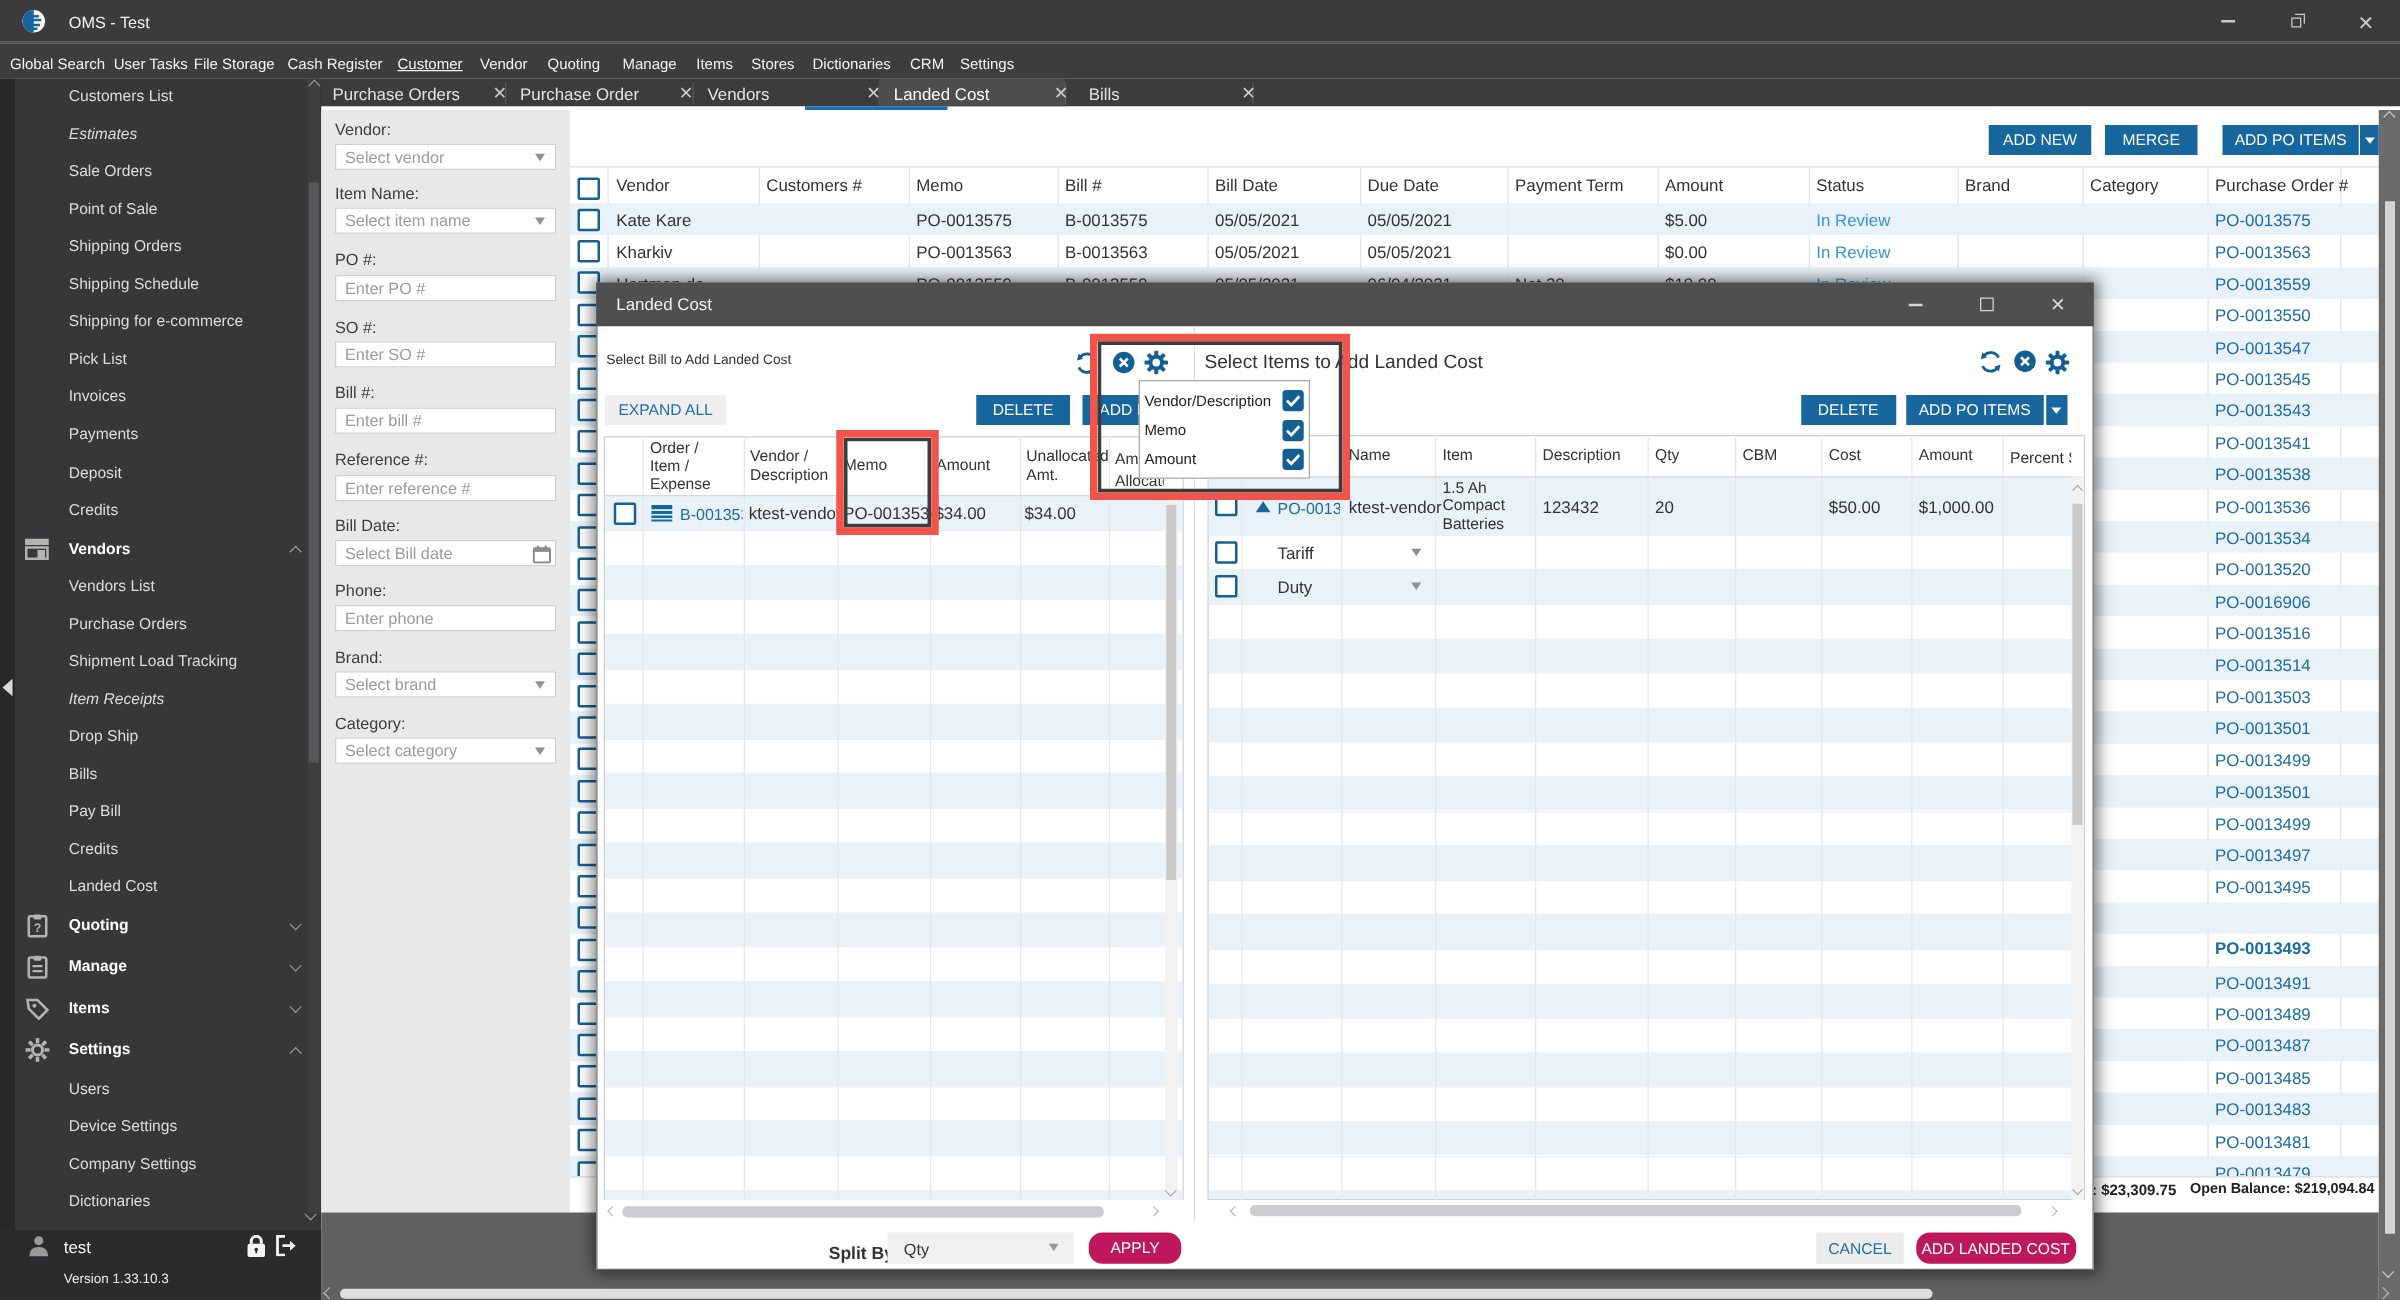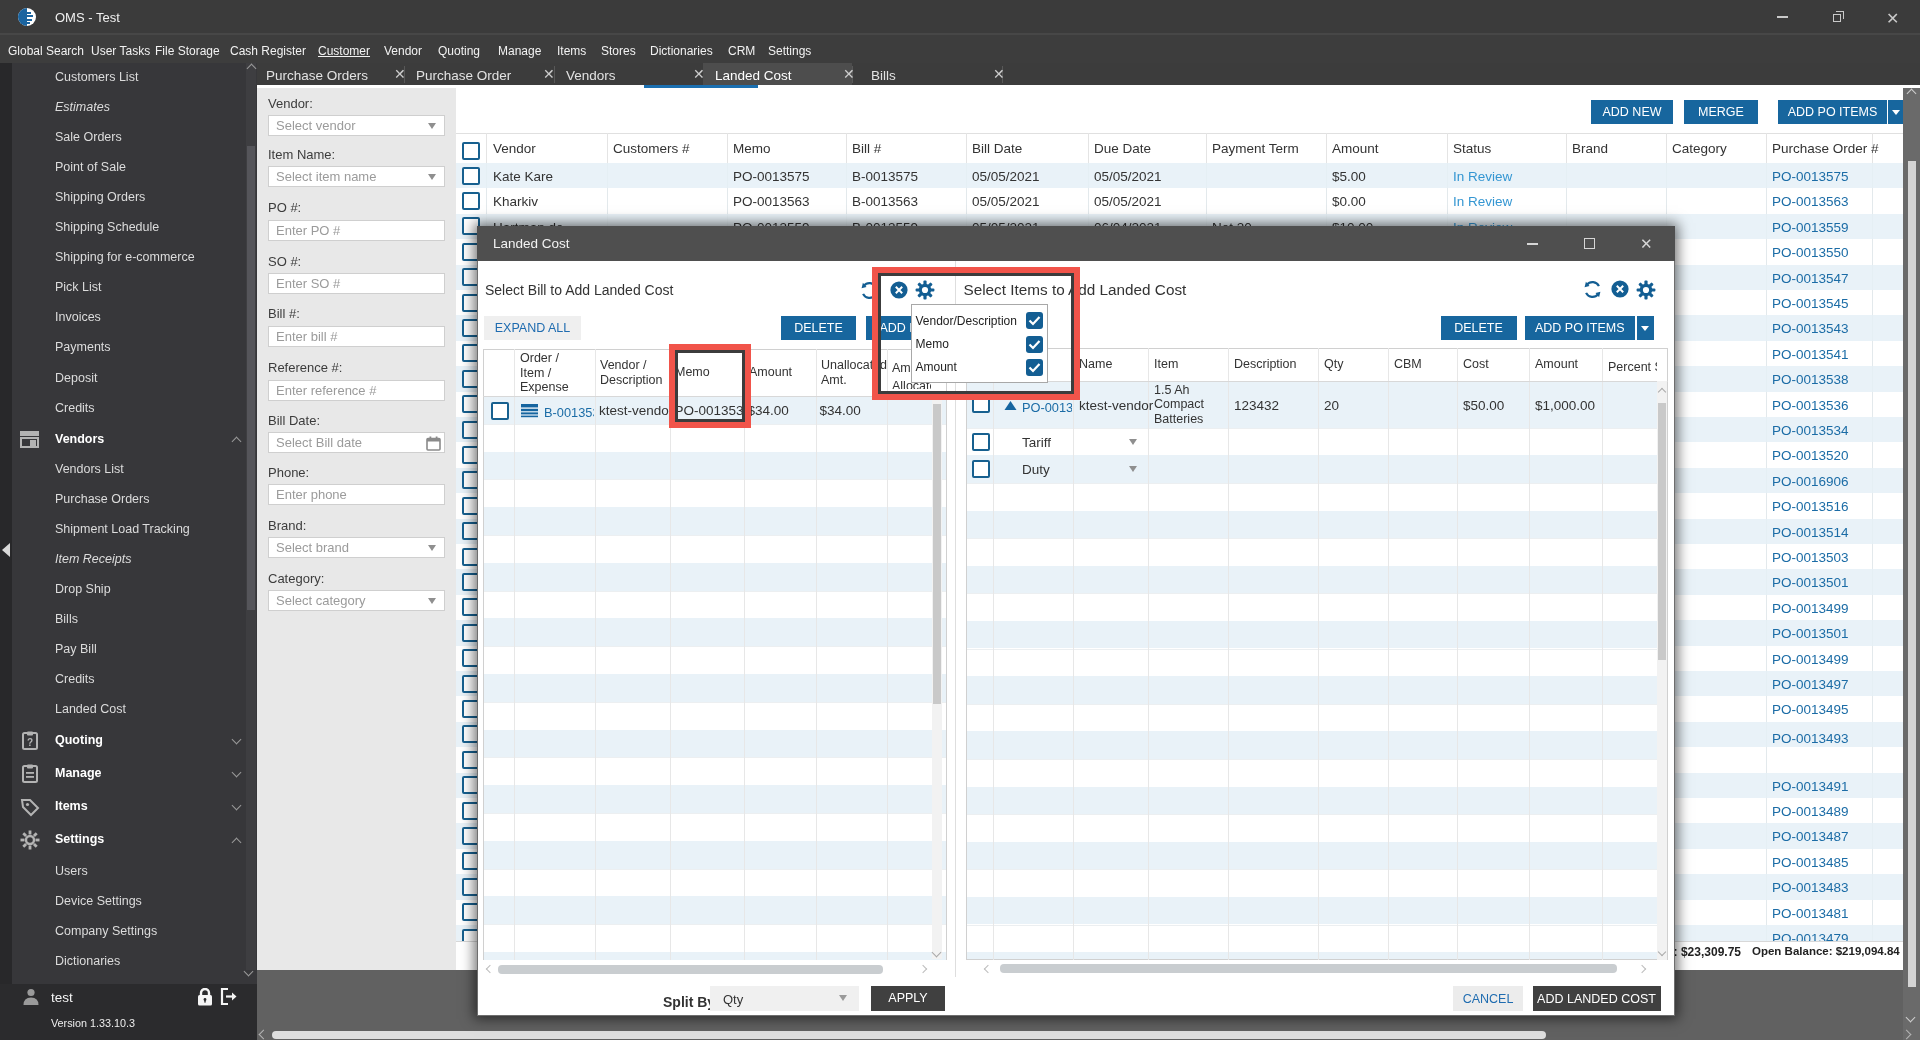"Select Bill to Add Landed" div.a { font-size: 14px -> 11px }
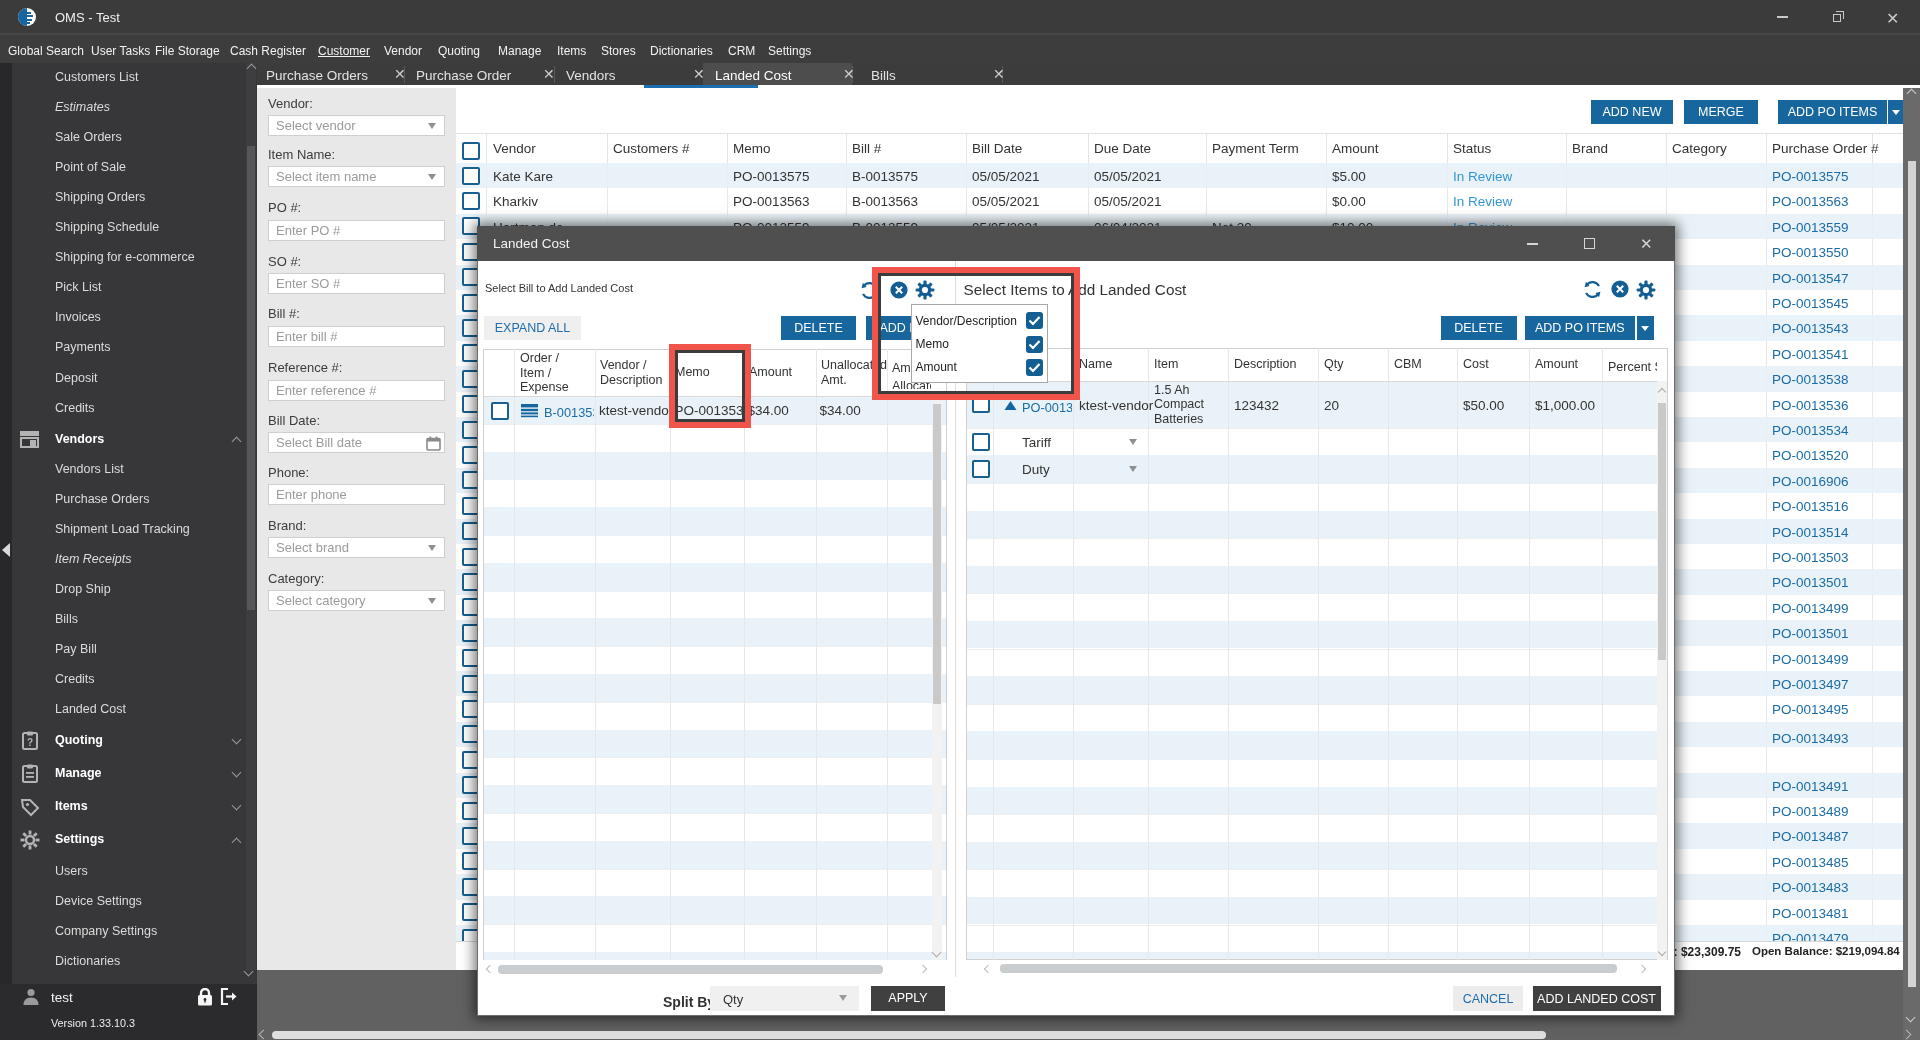"PO-0013493" div.a { font-weight: none -> bold; top: 731px -> 751px }
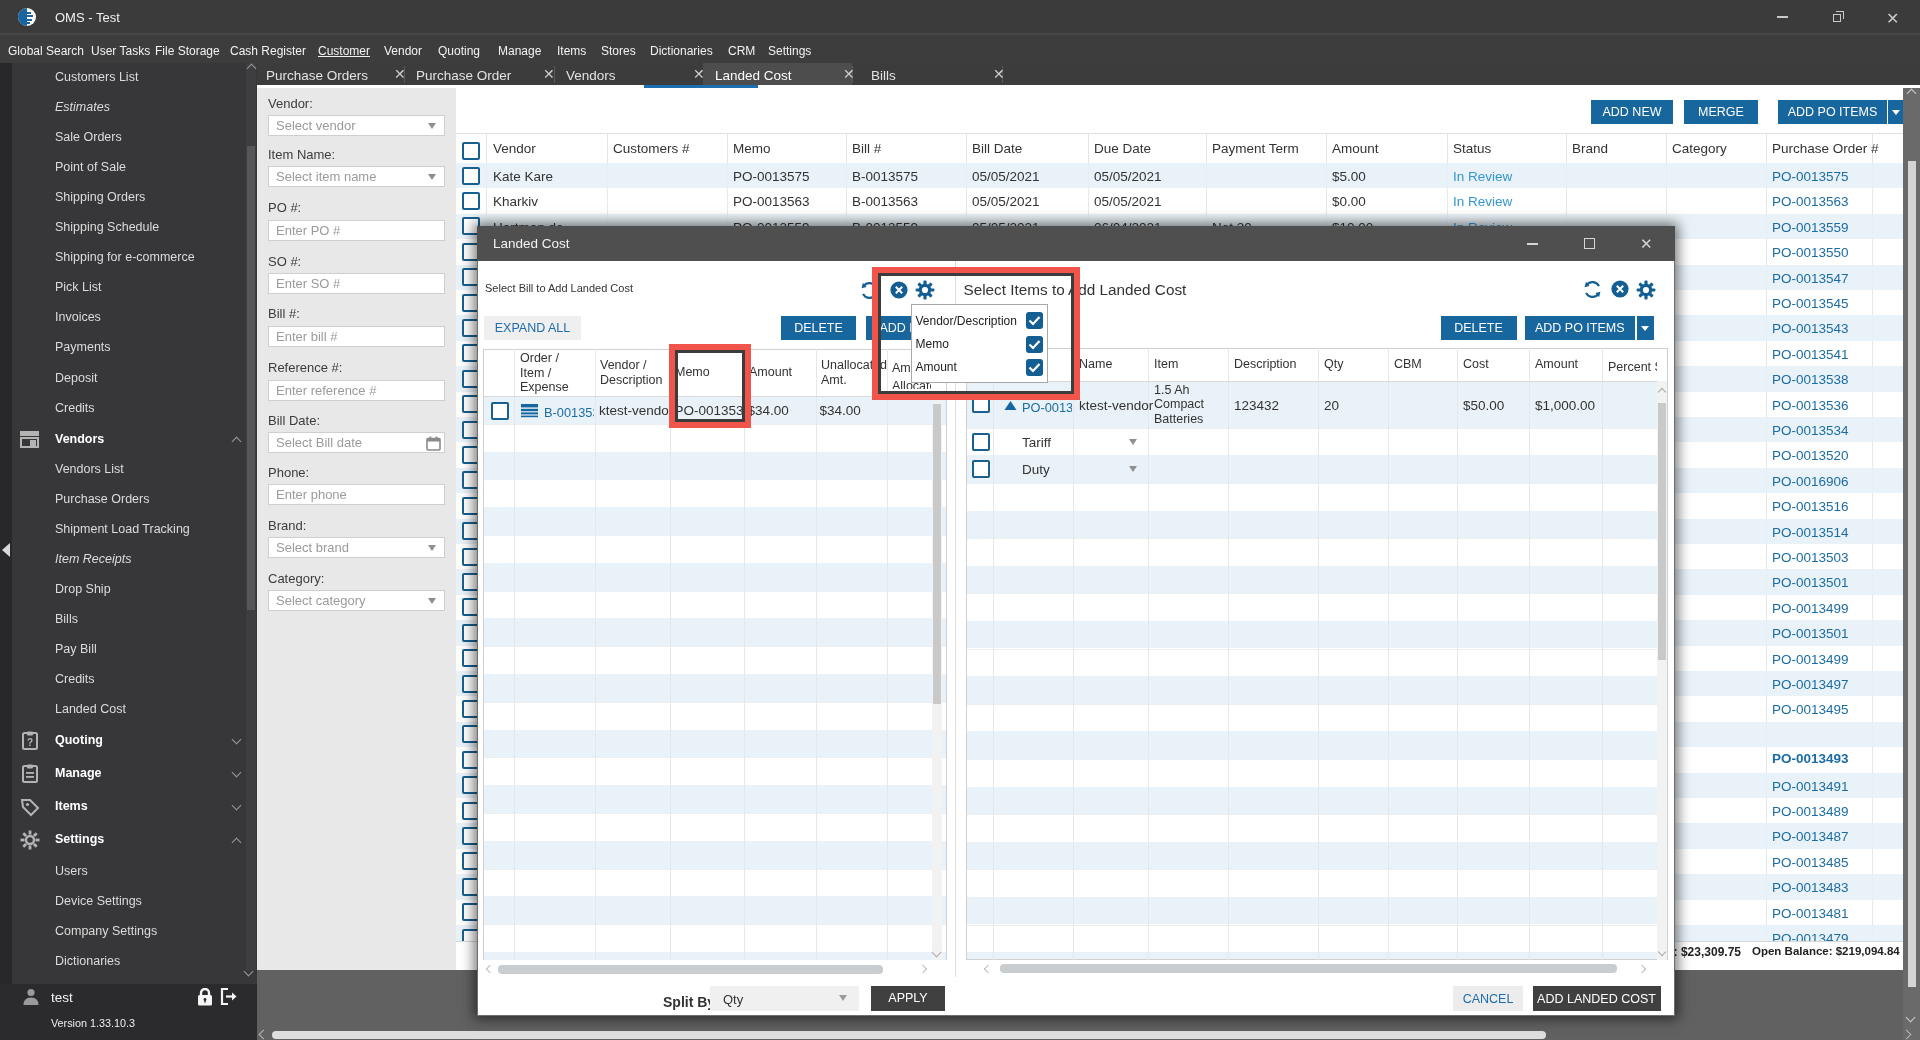"APPLY" .gb { background: #404040 -> #be185d; border-radius: none -> 11px }
